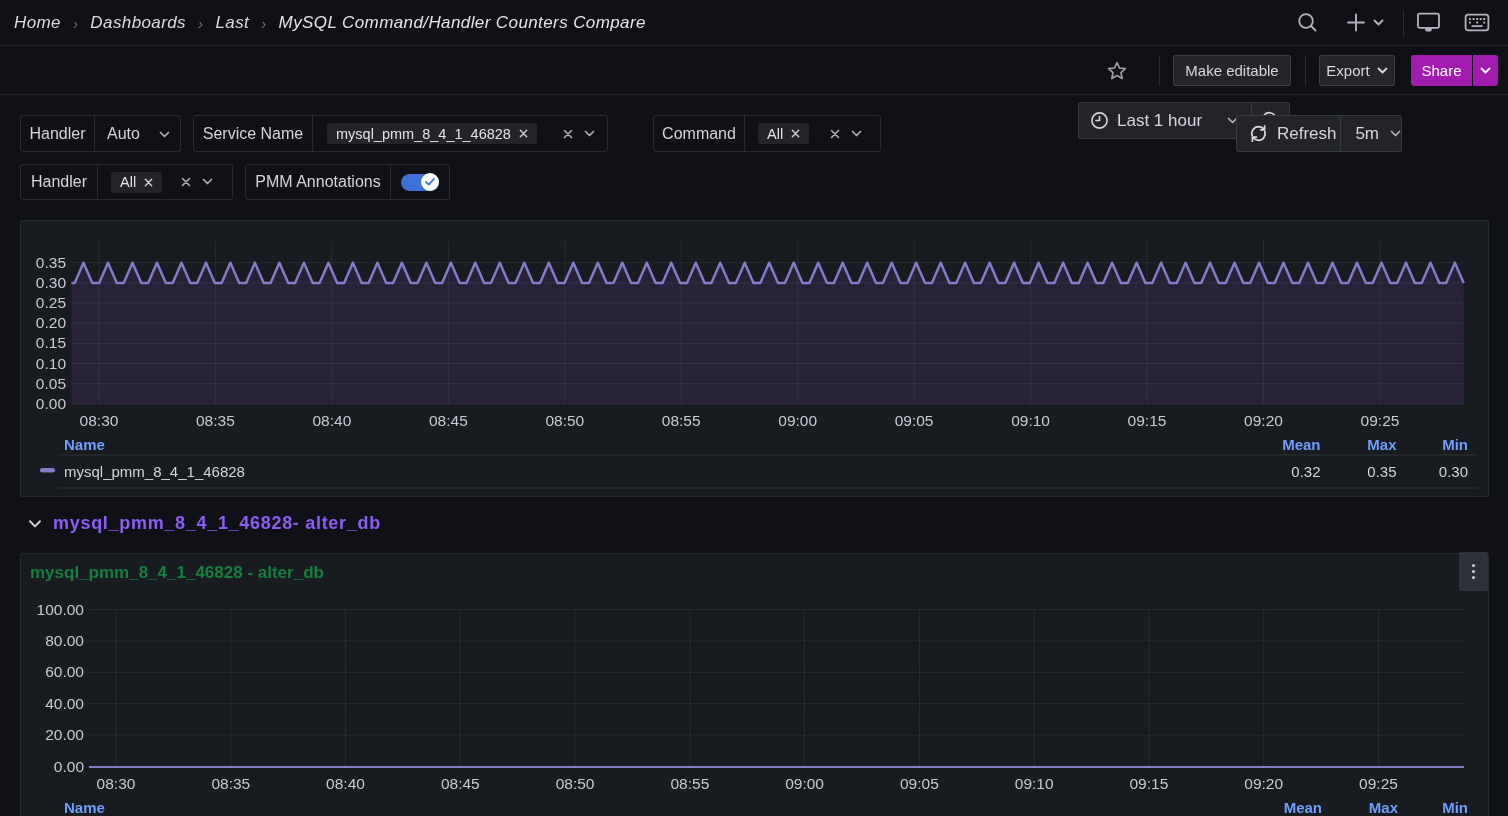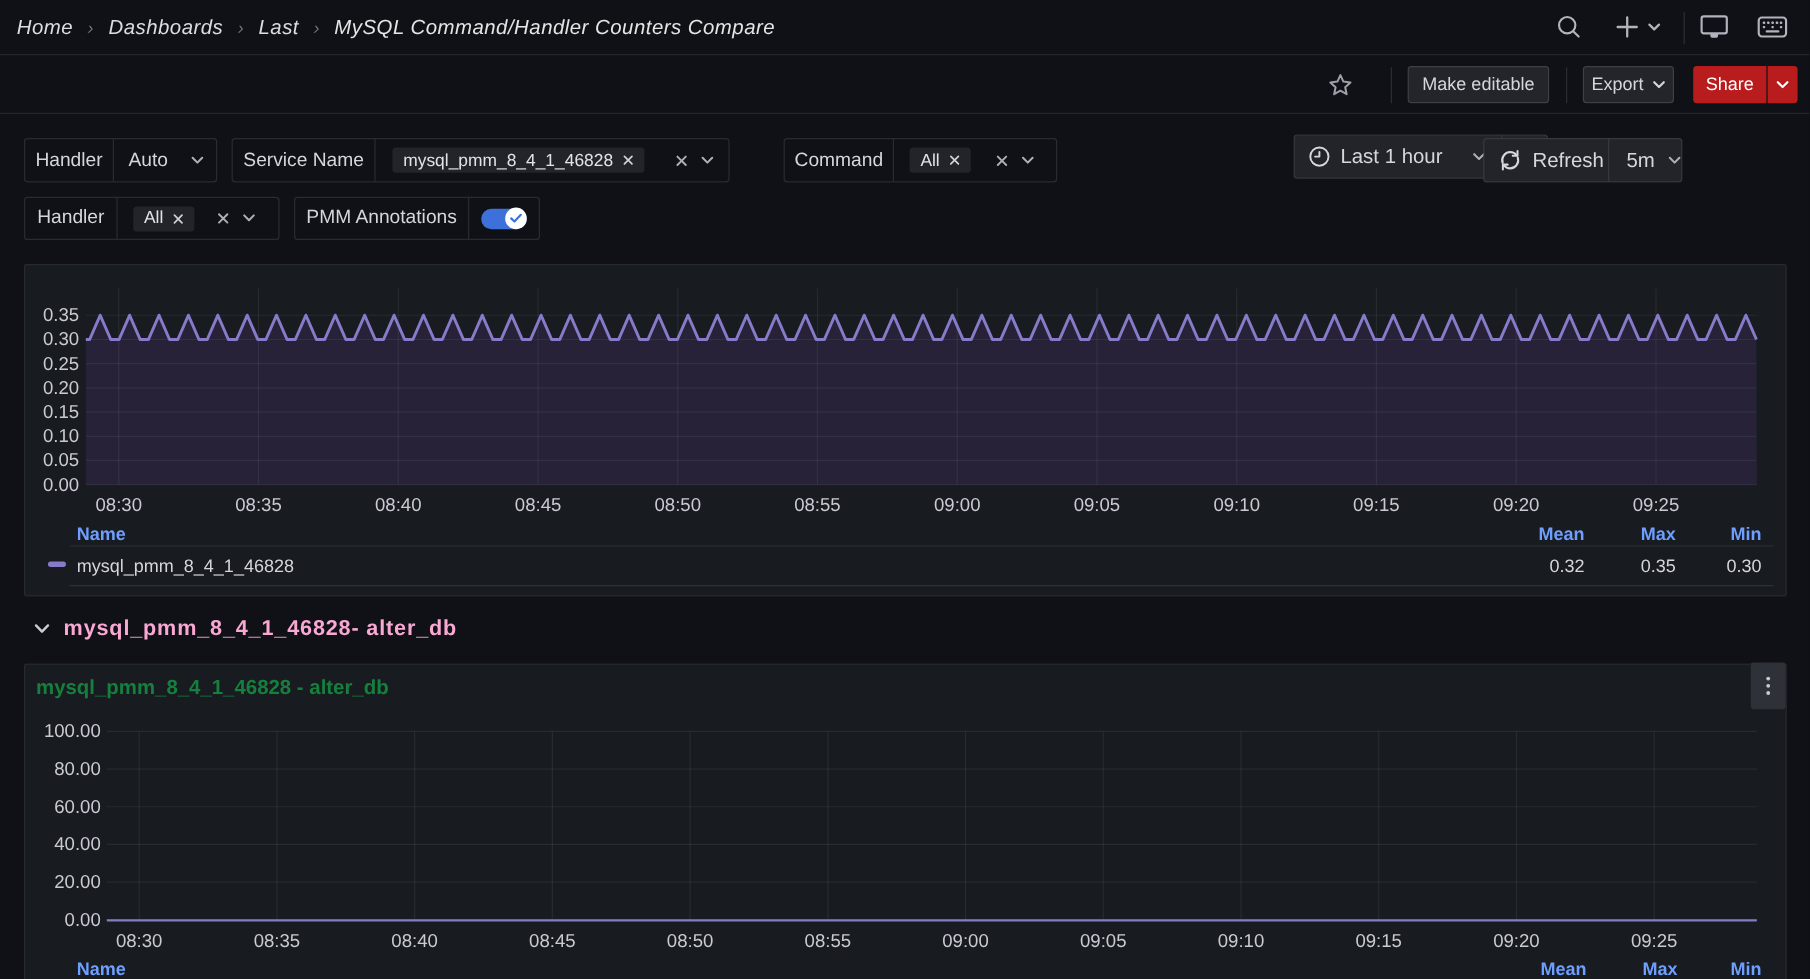"Share" .blue { background: #b91c1c -> #a21caf }
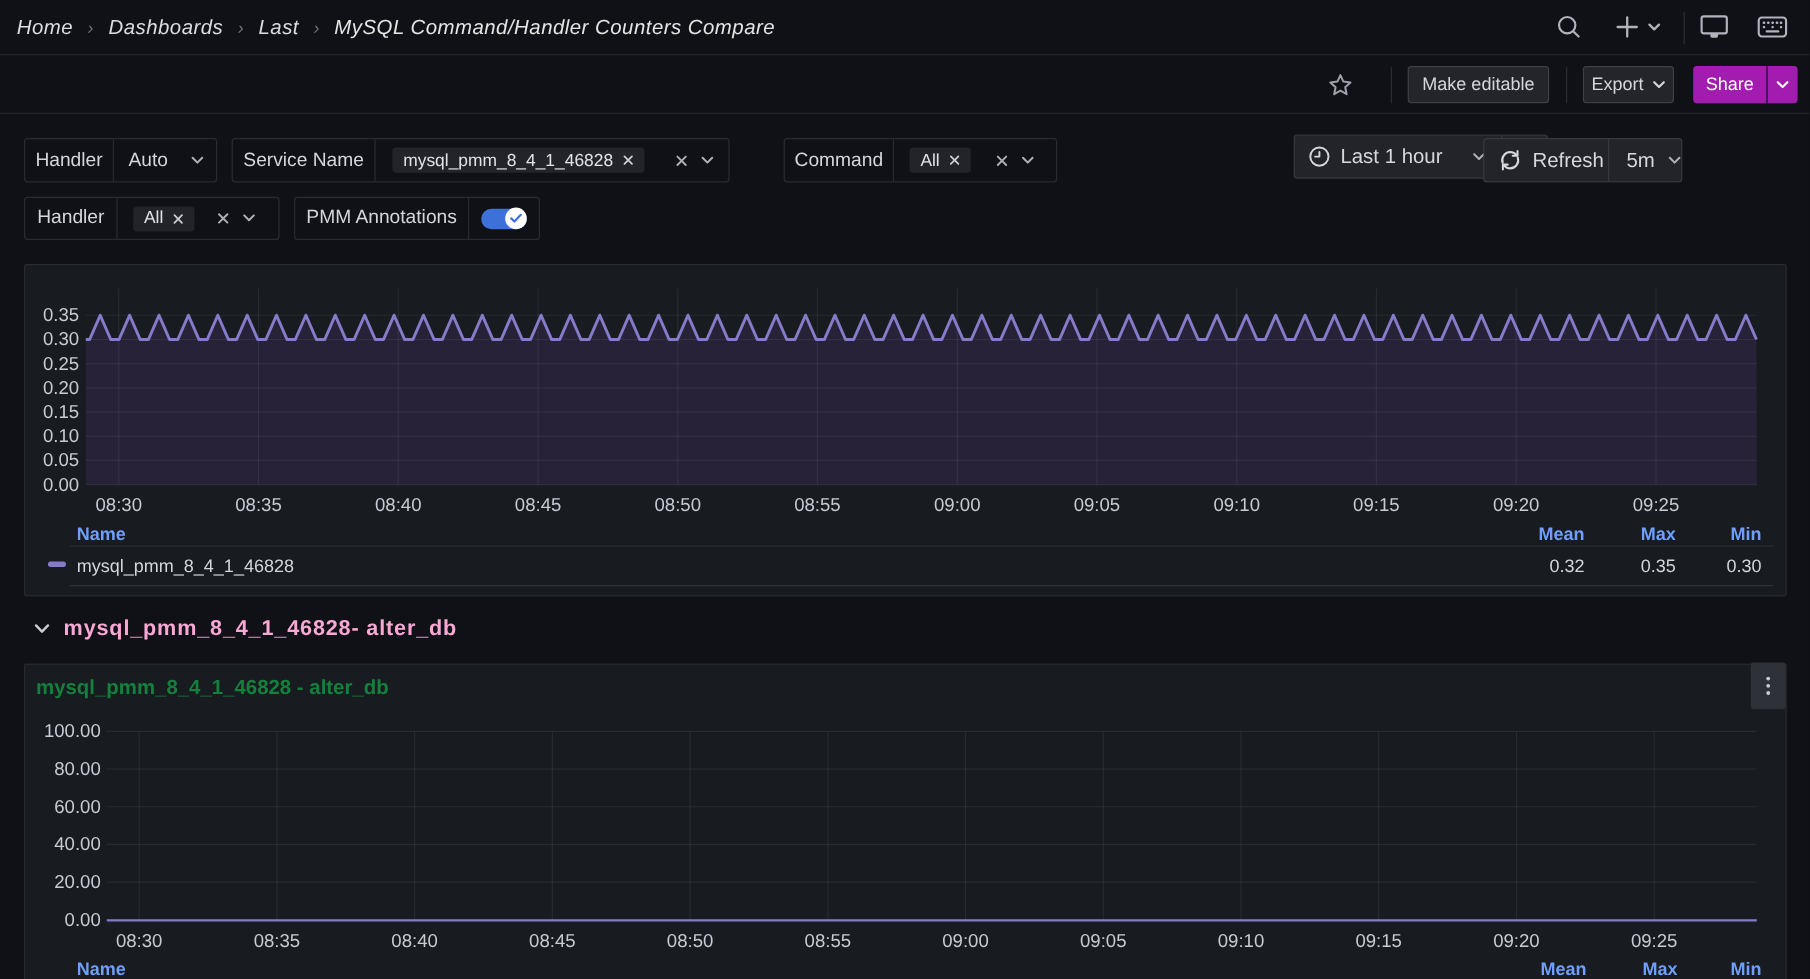"Last 1 hour" div.tbtn { top: 112px -> 102px }
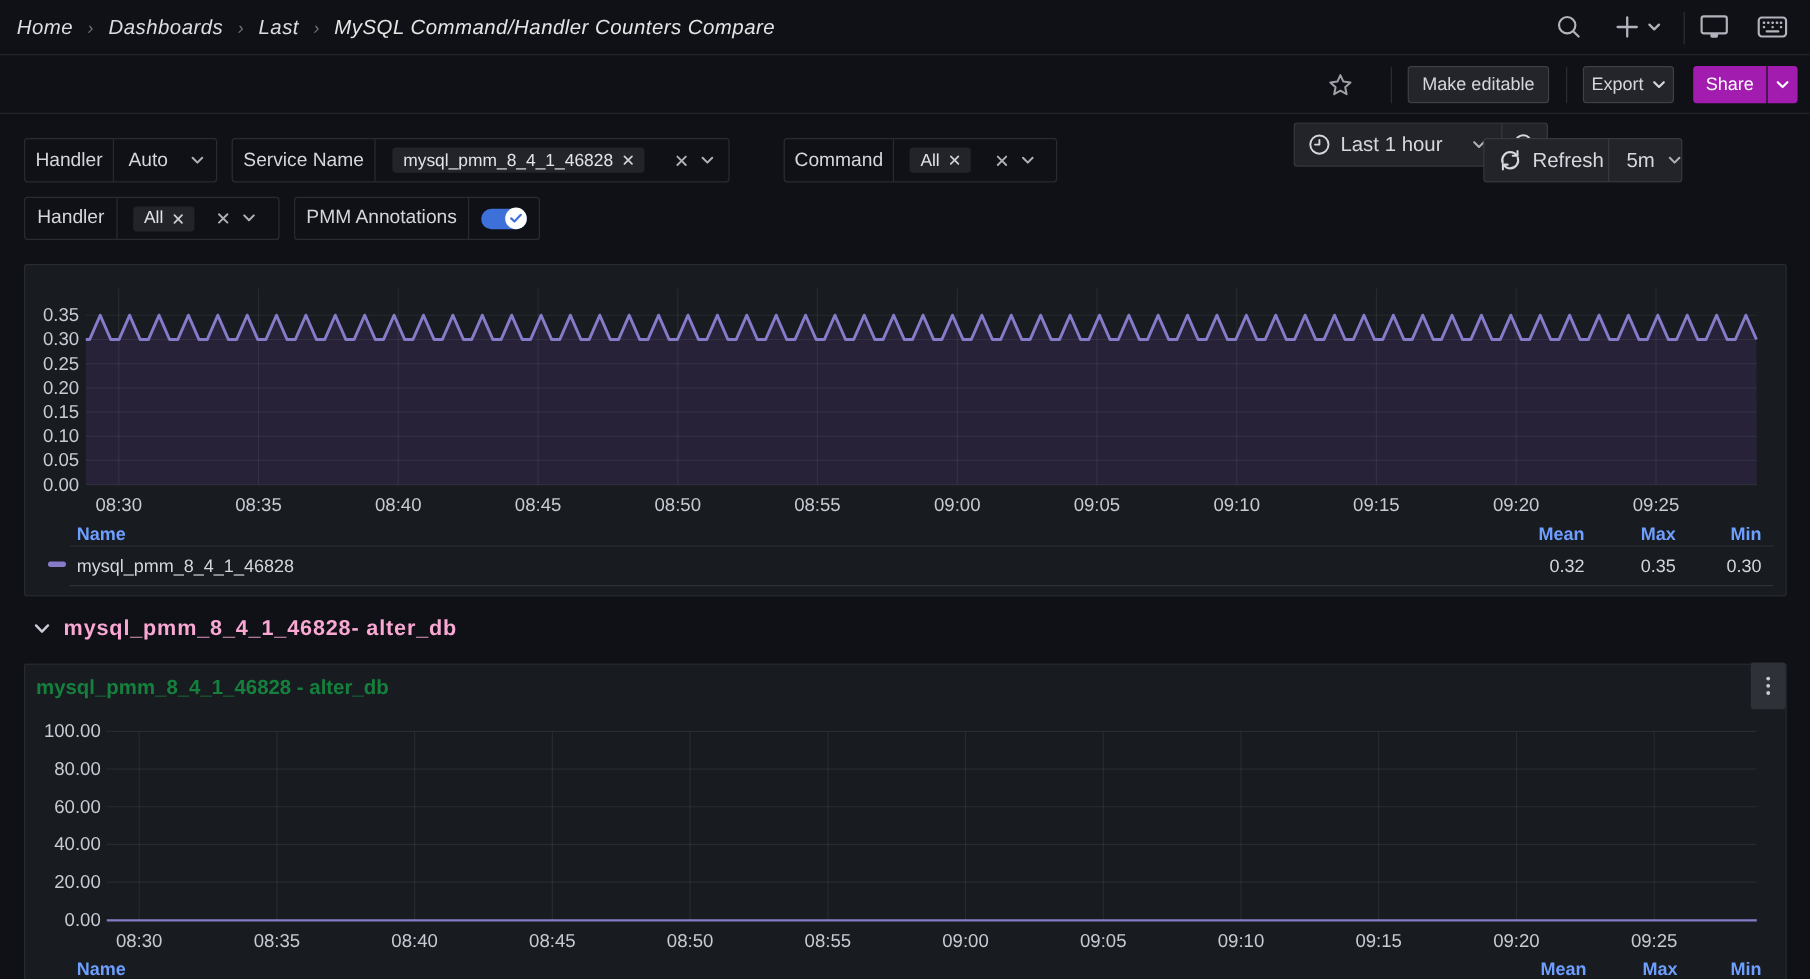"mysql_pmm_8_4_1_46828- alter_db" .rowhead { color: #f9a8d4 -> #8b5cf6 }
